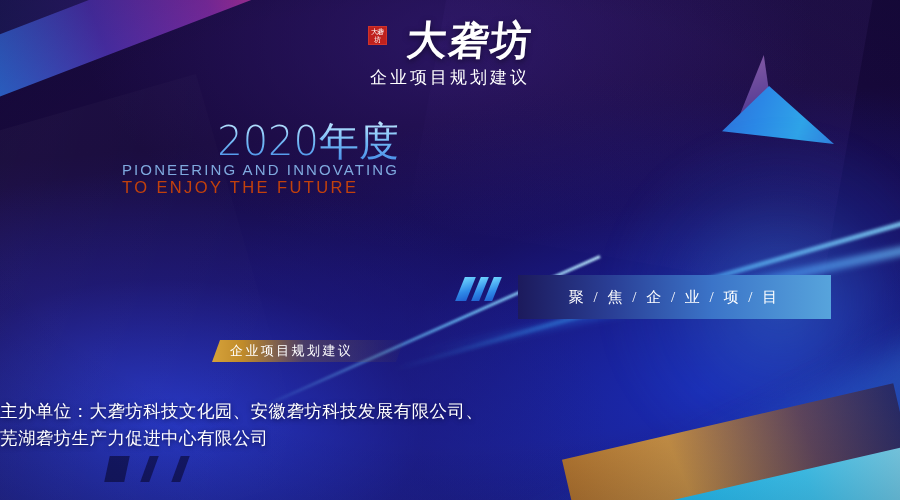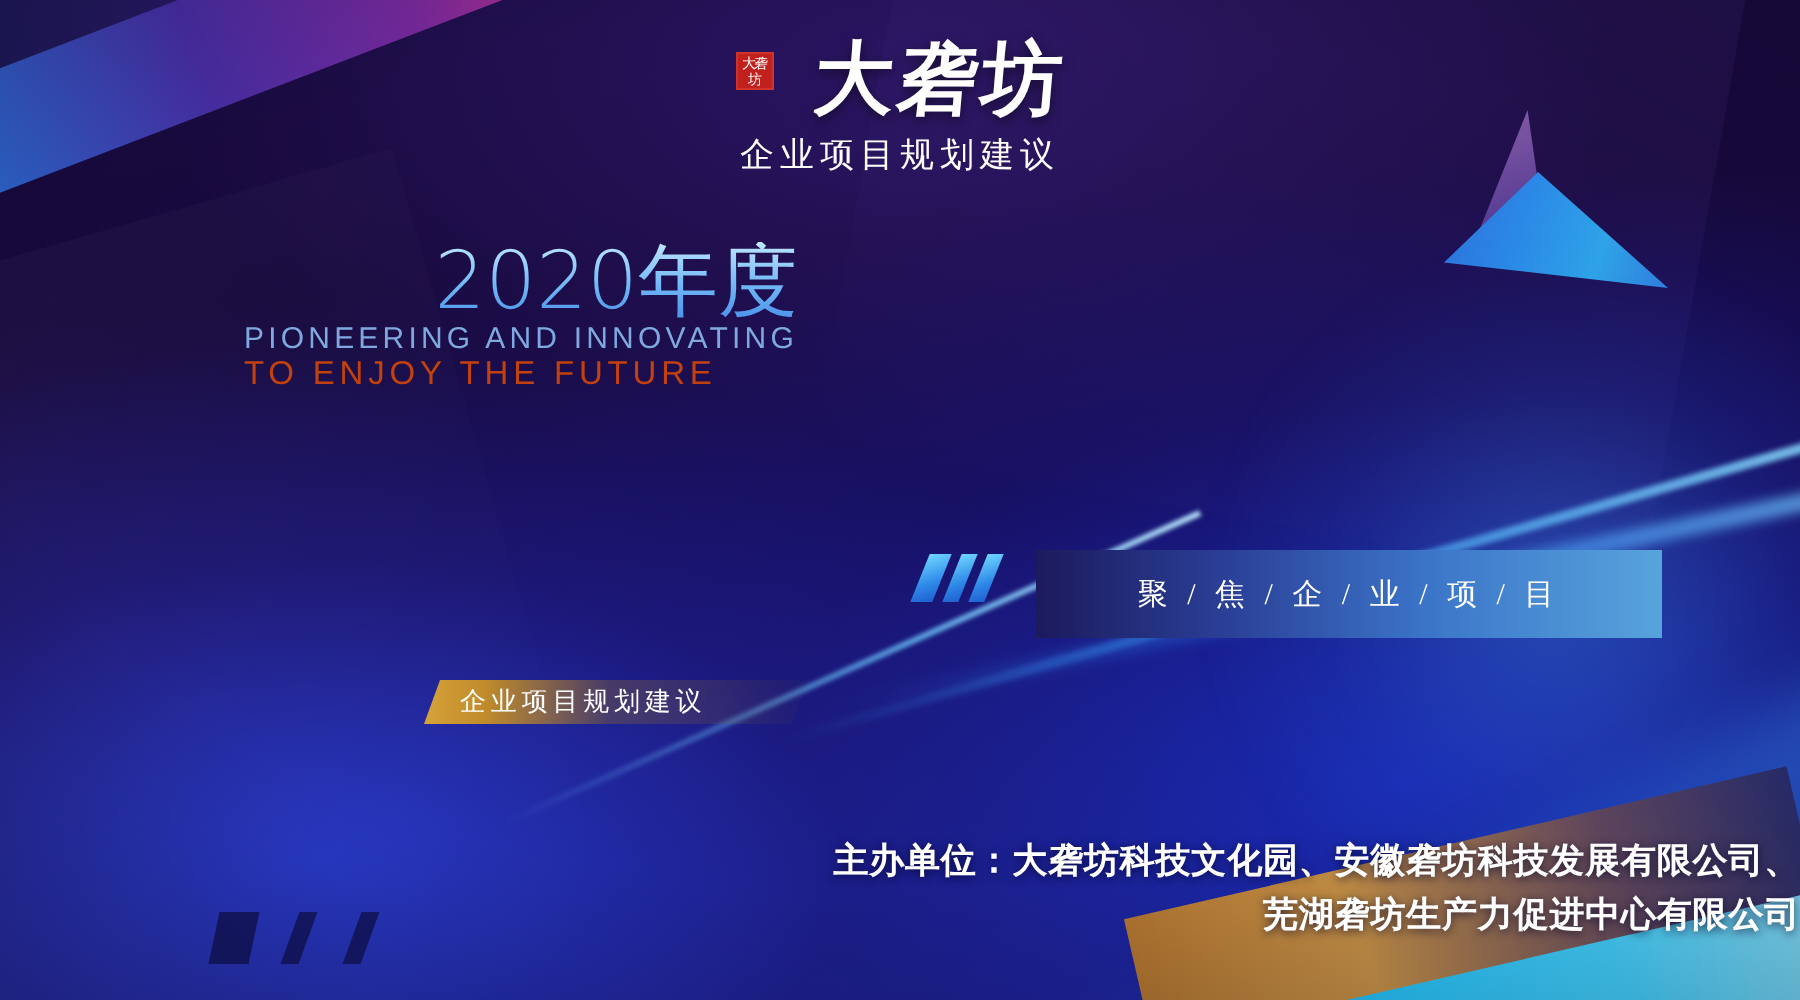"主办单位：大砻坊科技文化园、安徽砻坊科技发展有限公司、" .organizer { font-weight: bold -> normal; margin-top: 20px -> none; text-align: right -> left }
